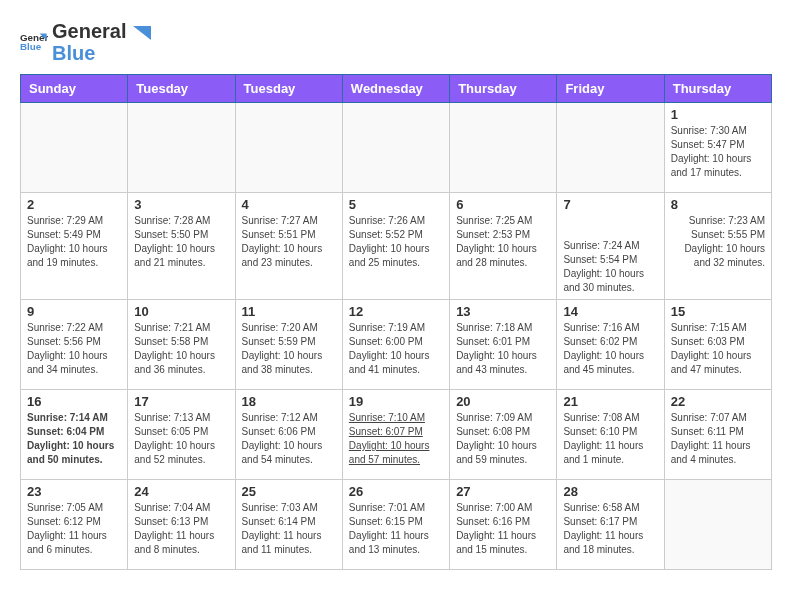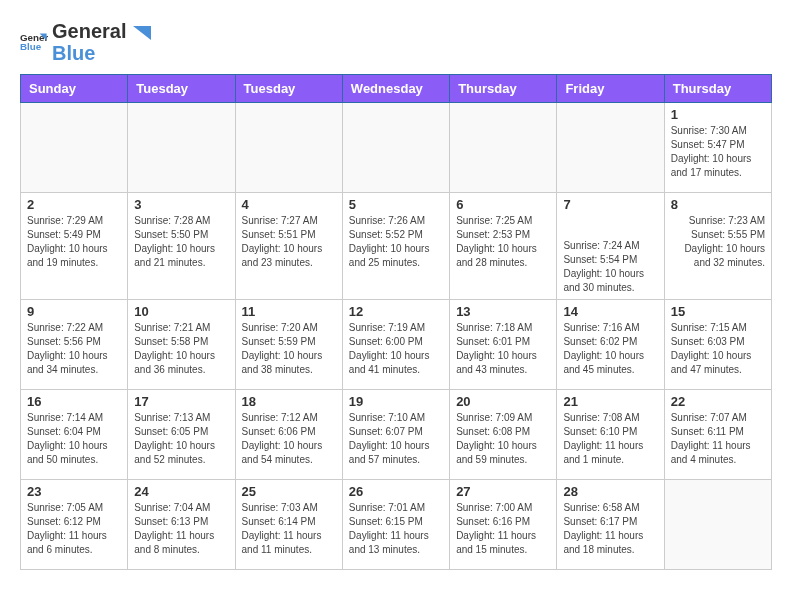"Sunrise: 7:14 AM" div.day-detail { font-weight: none -> bold }
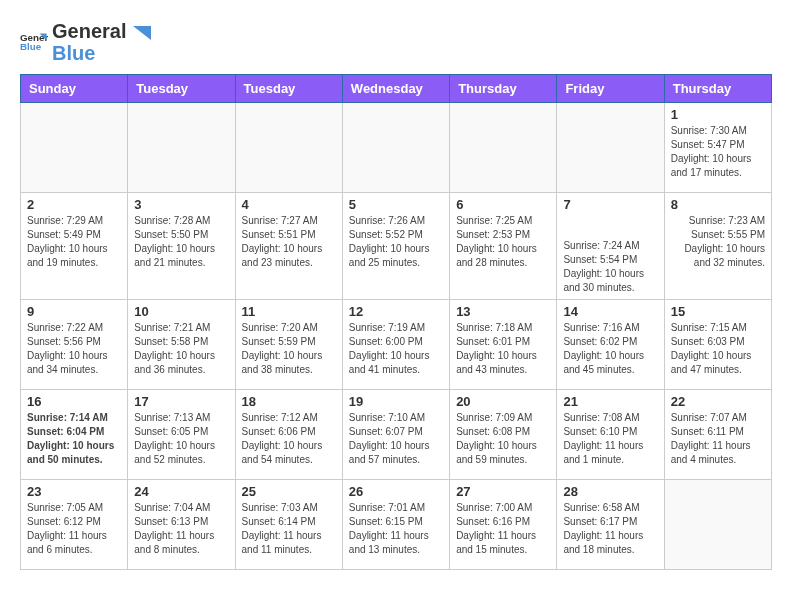"Sunrise: 7:10 AM" div.day-detail { text-decoration: none -> underline }
